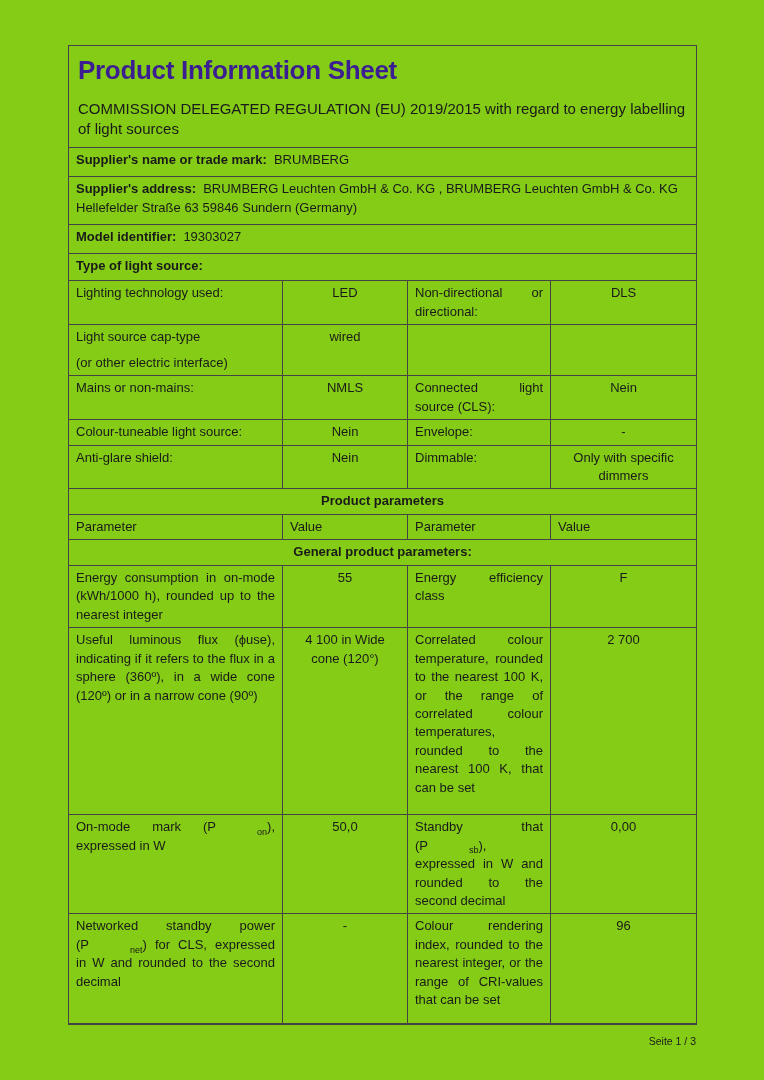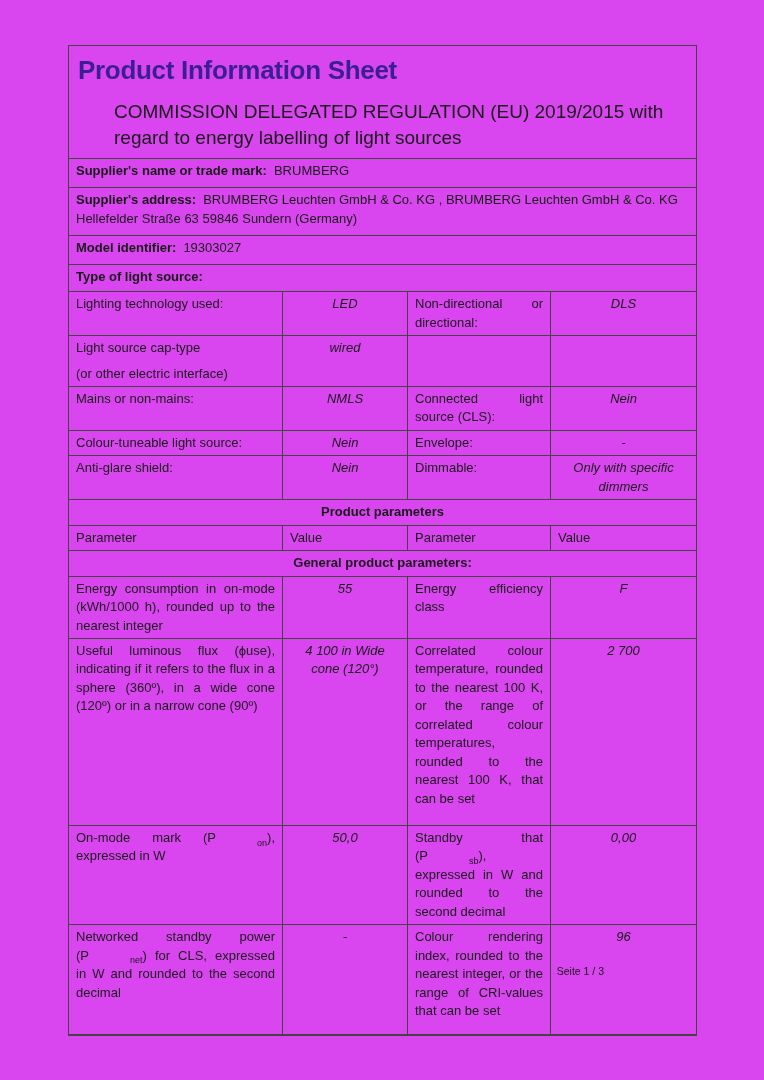"Product Information Sheet" .page { background: #d946ef -> #84cc16 }
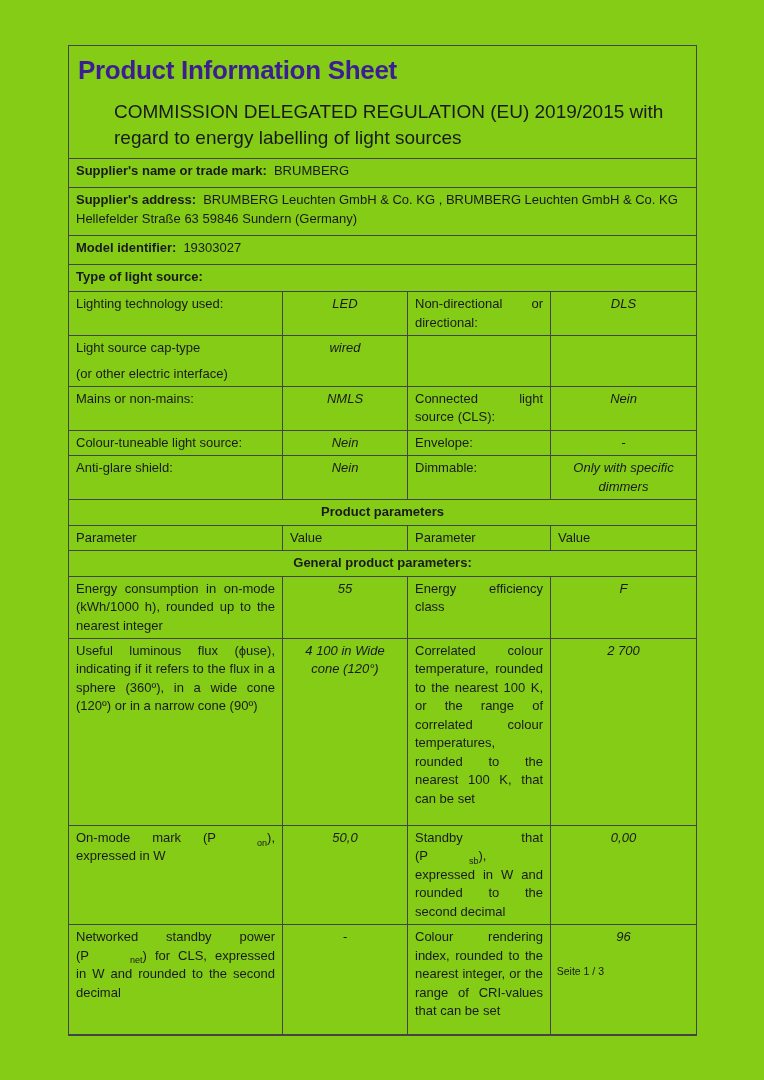"COMMISSION DELEGATED REGULATION (EU)" .subtitle { font-size: 19px -> 15px; margin-left: 36px -> none }
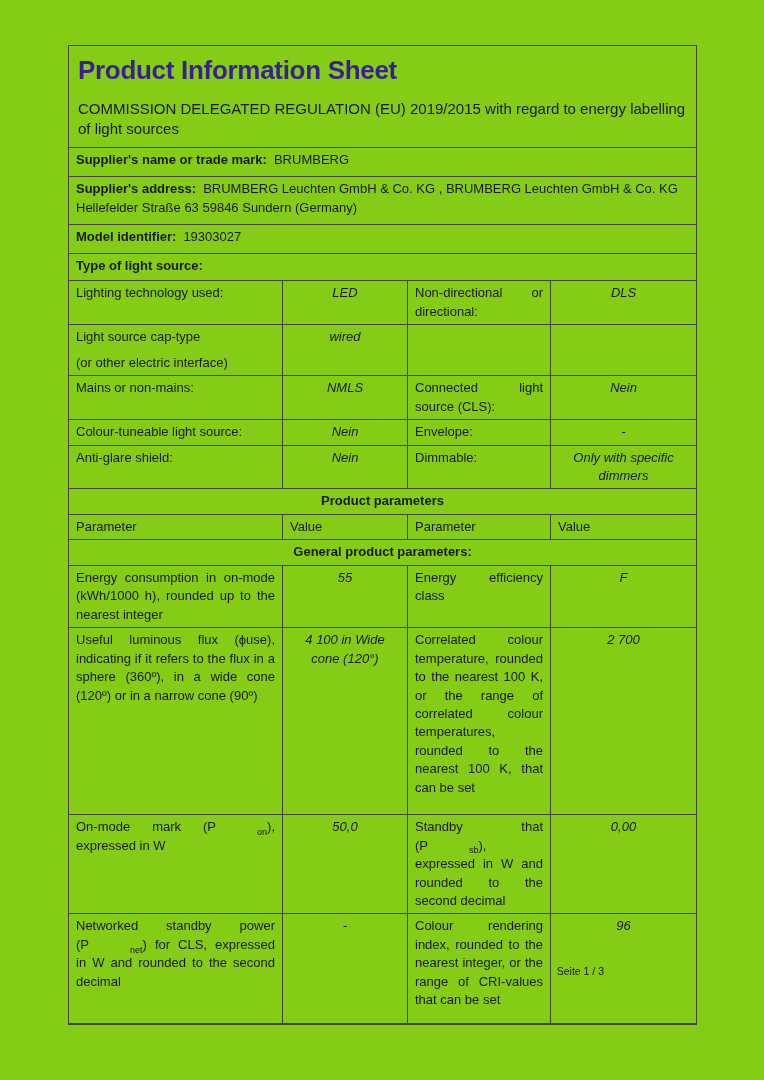"LED" .value { font-style: italic -> none }
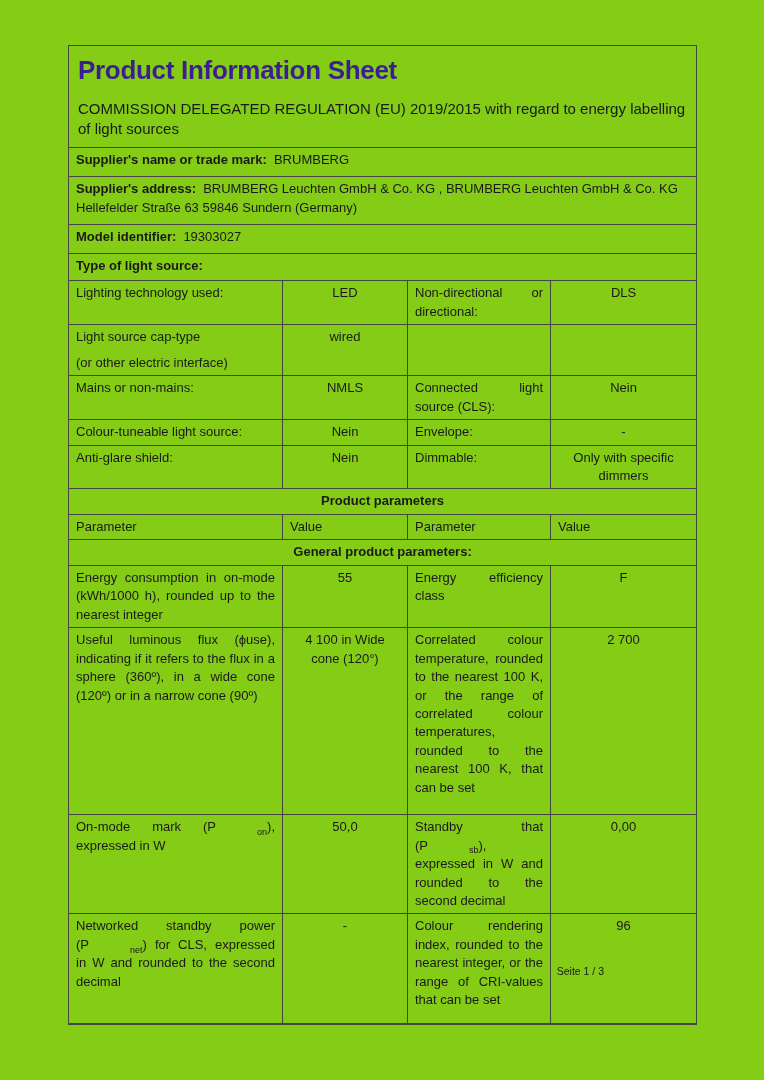"Seite 1 / 3" .footer { top: 965px -> 1035px; width: 536px -> 628px }
